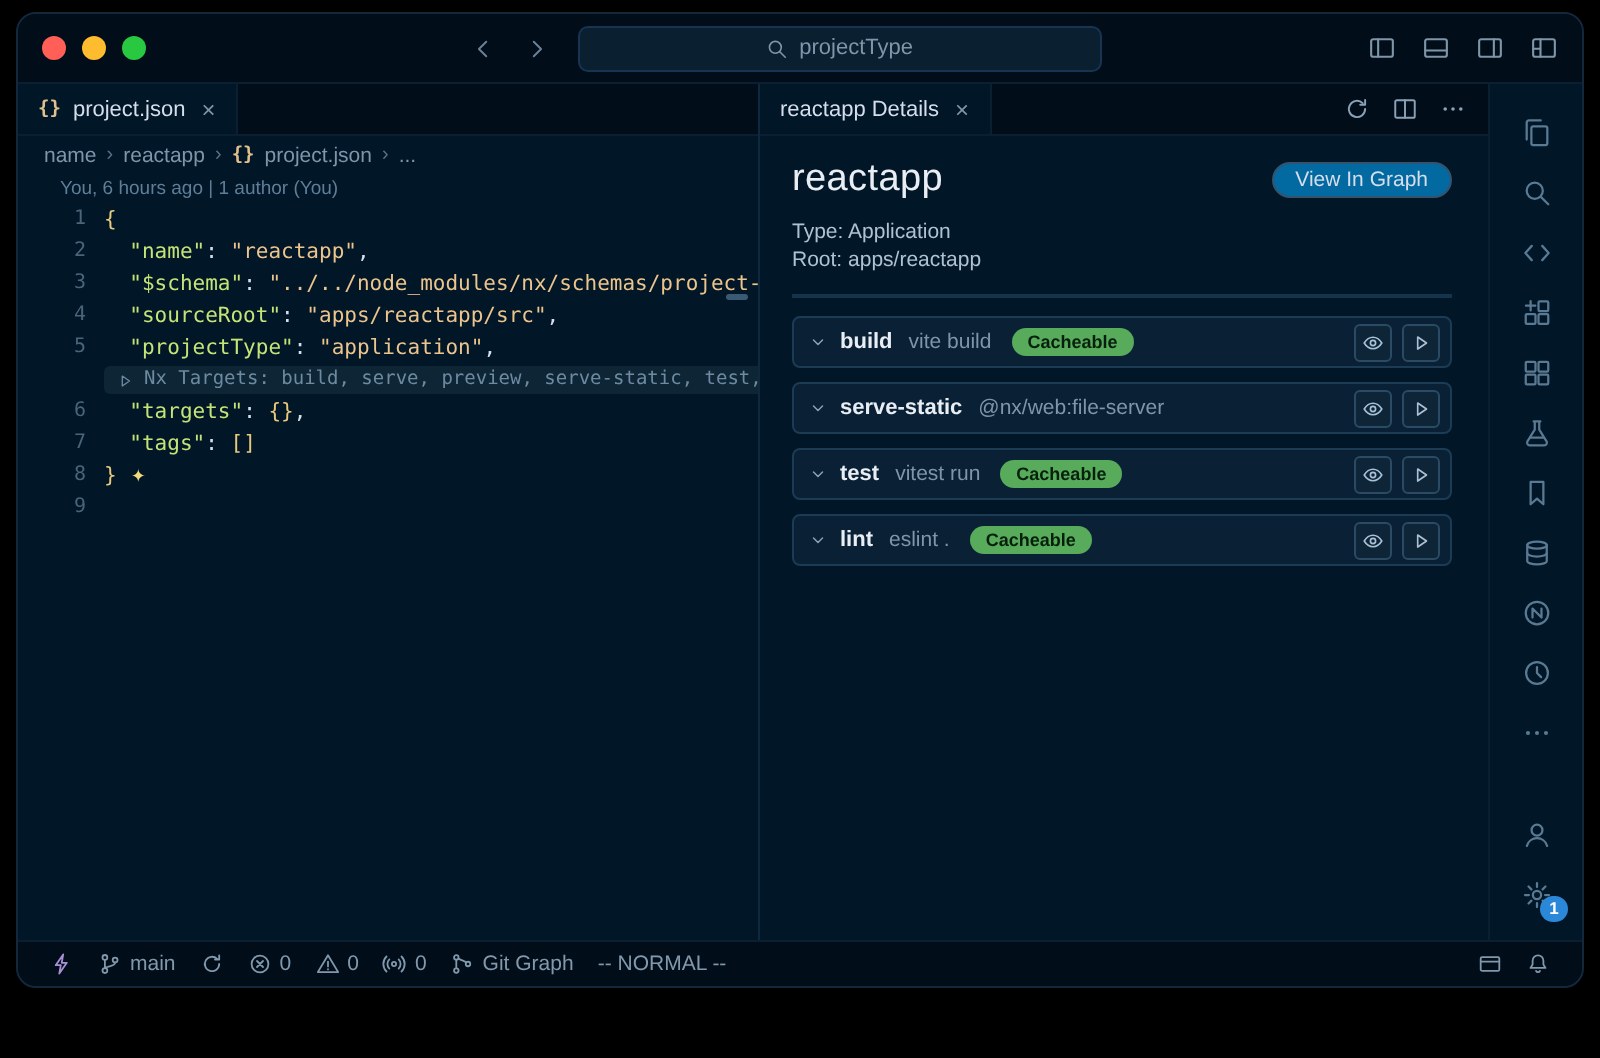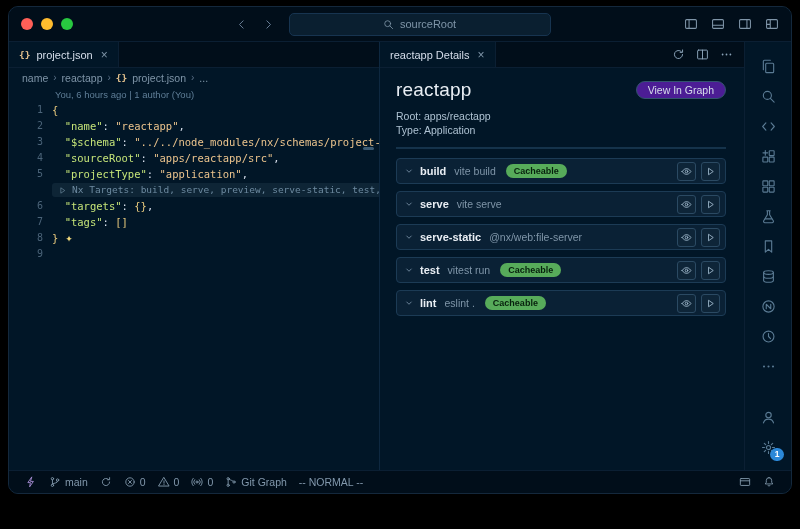"sourceRoot" span { text: sourceRoot -> projectType }
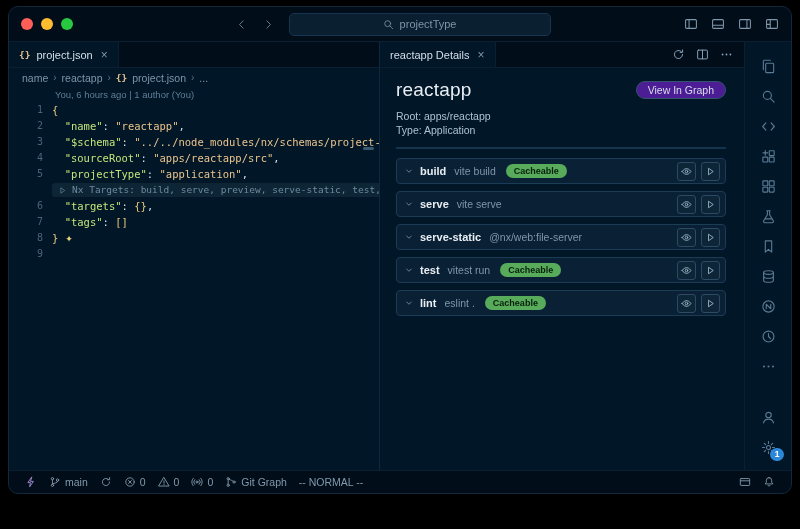"You, 6 hours ago |" .lens { padding-left: 46px -> 21px }
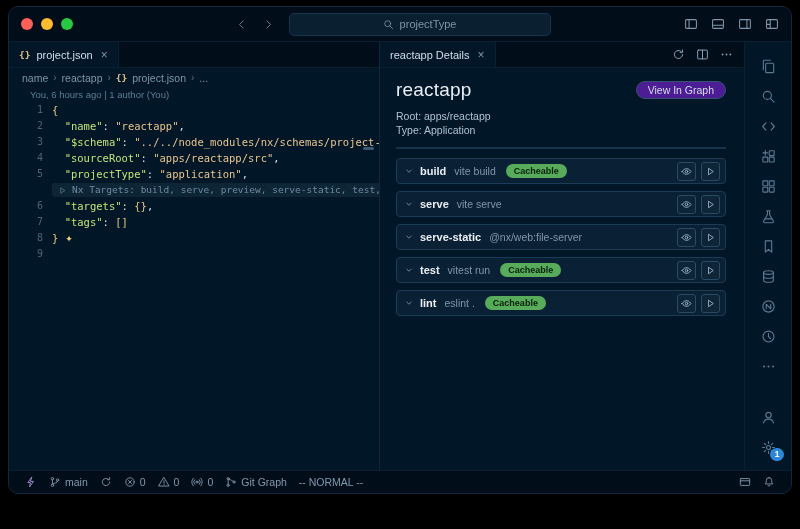"View In Graph" .graph-btn { background: #4c1d95 -> #0369a1 }
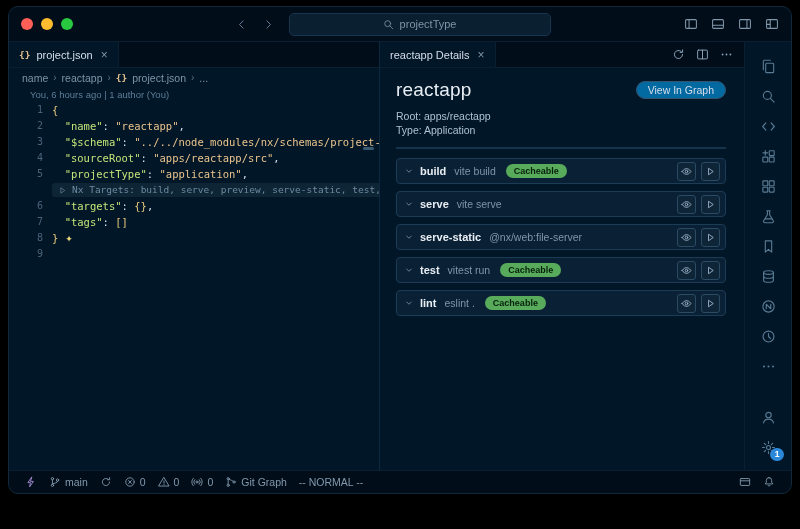"Root: apps/reactapp" div { order: before "Type: Application" -> after "Type: Application" }
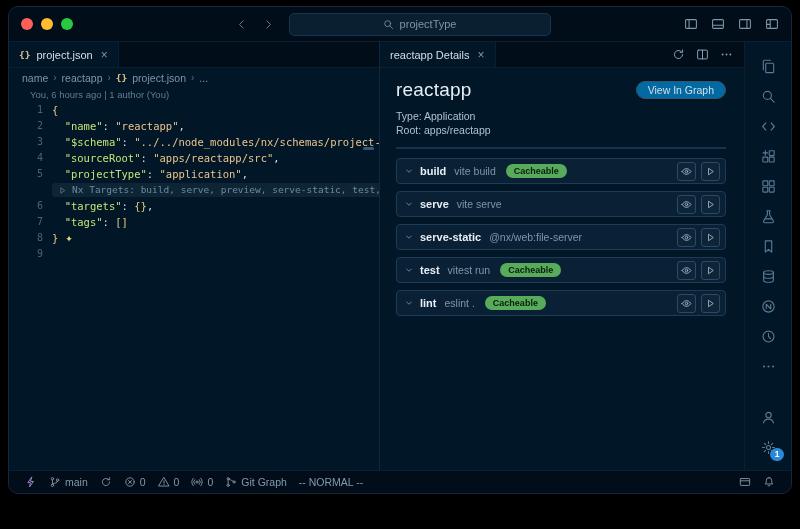"serve" div.trow { html: <div> <span> <svg> <path></path> </svg> </span> <span>serve</span> <span>vite serve</span> <span></span> <span> <span> <svg> <path></path> <circle></circle> </svg> </span> <span> <svg> <path></path> </svg> </span> </span> </div> -> none }
